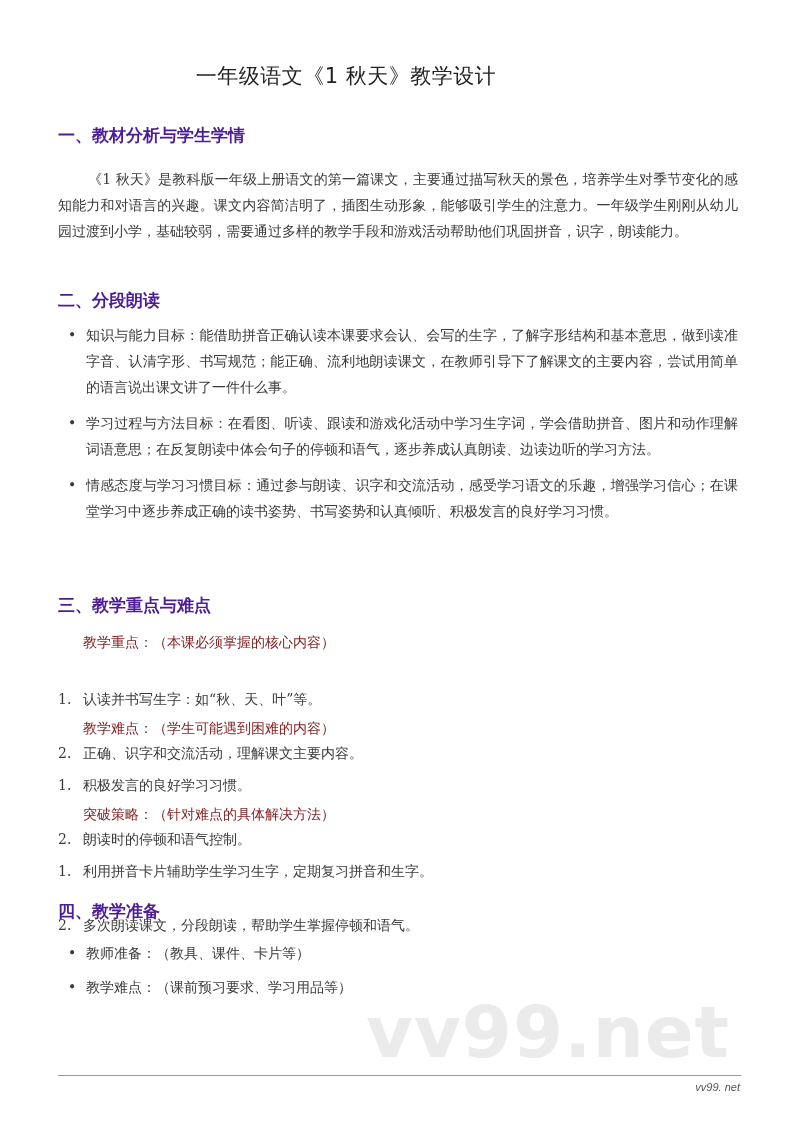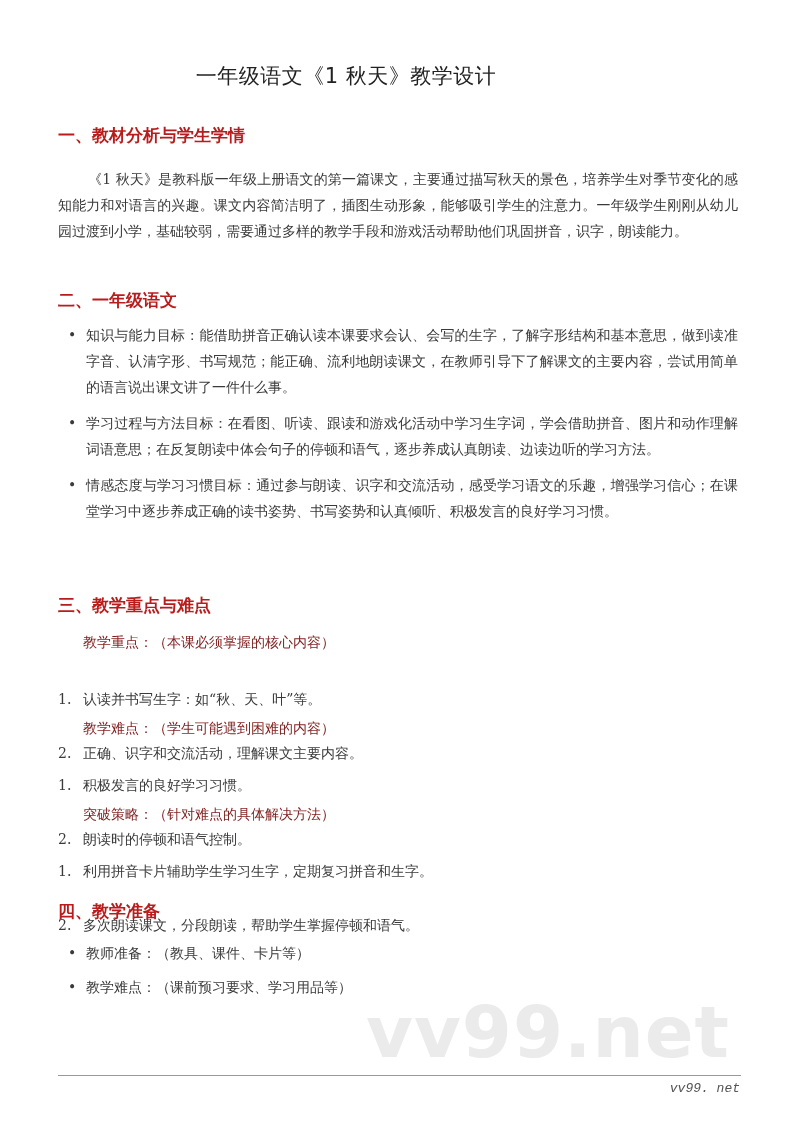"一、教材分析与学生学情" .h2 { color: #b91c1c -> #4c1d95 }
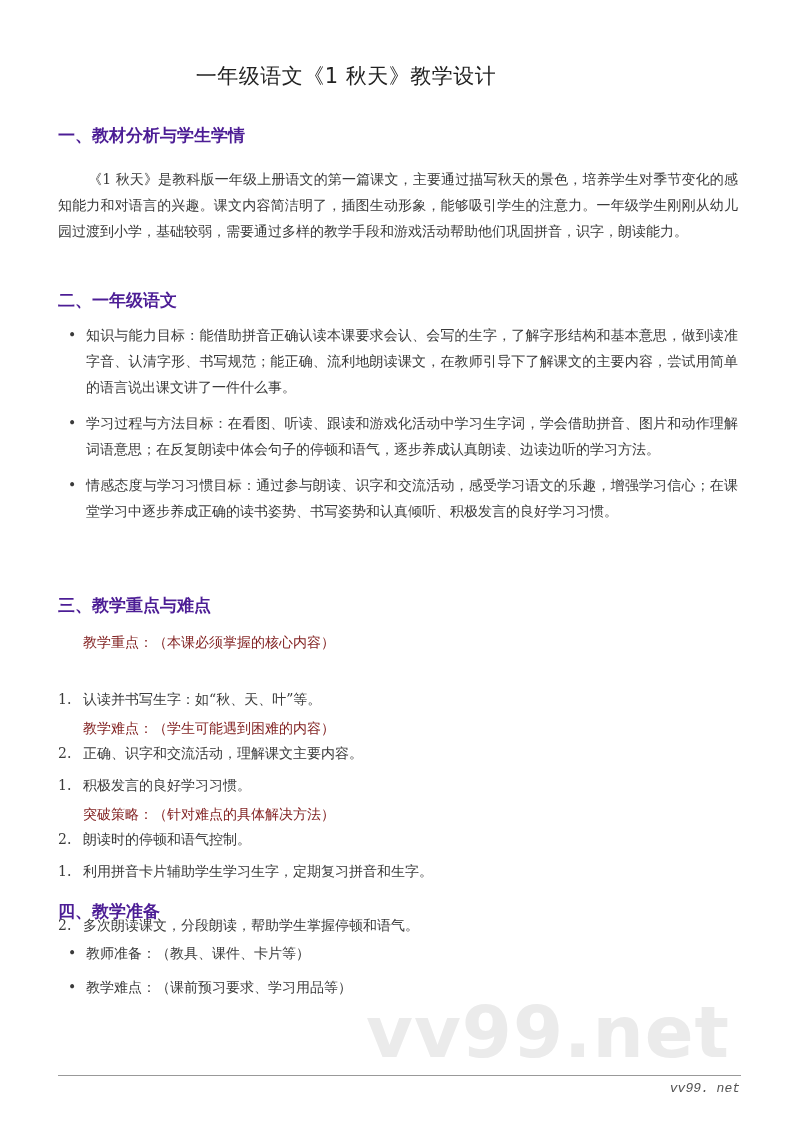"二、一年级语文" div.h2 { text: 一年级语文 -> 分段朗读 }
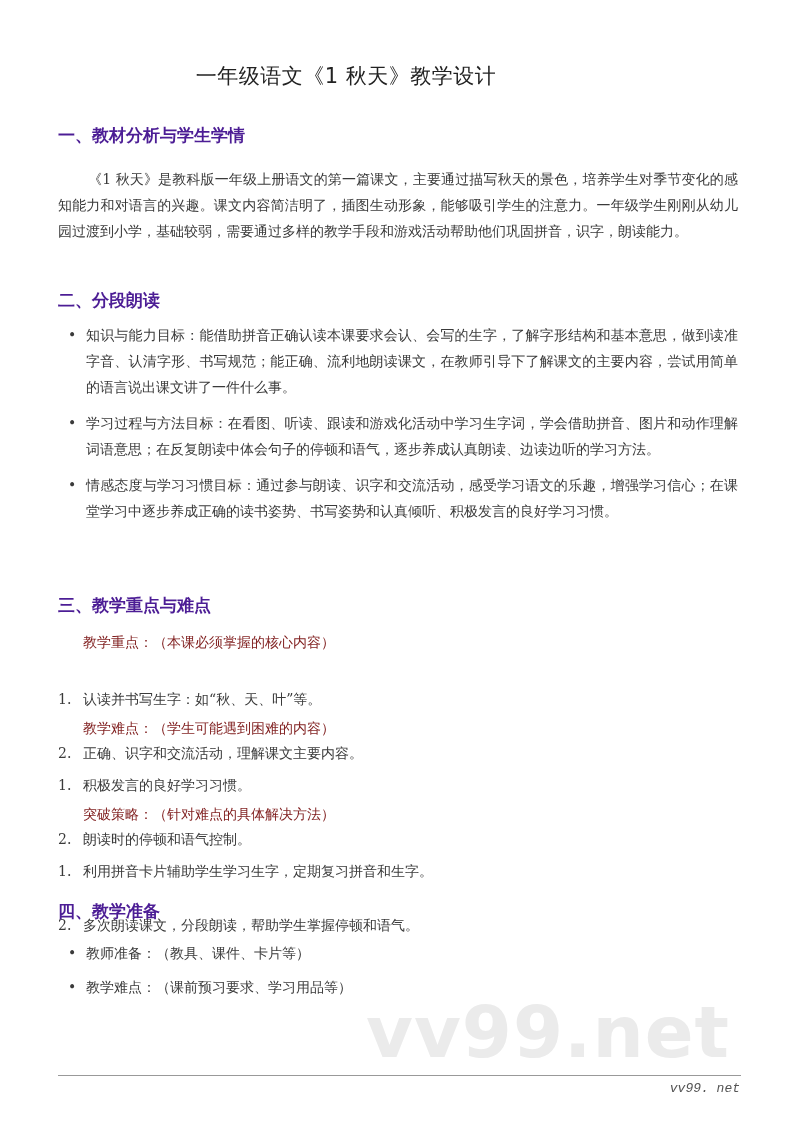"vv99. net" .footer-text { font-family: Liberation Mono, monospace -> Liberation Sans, sans-serif; font-size: 13px -> 11px }
